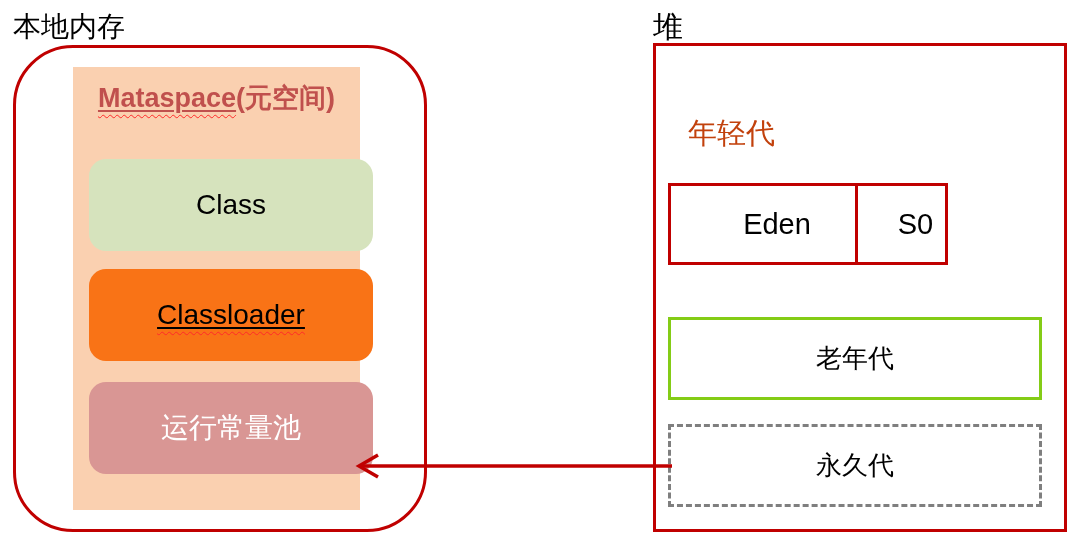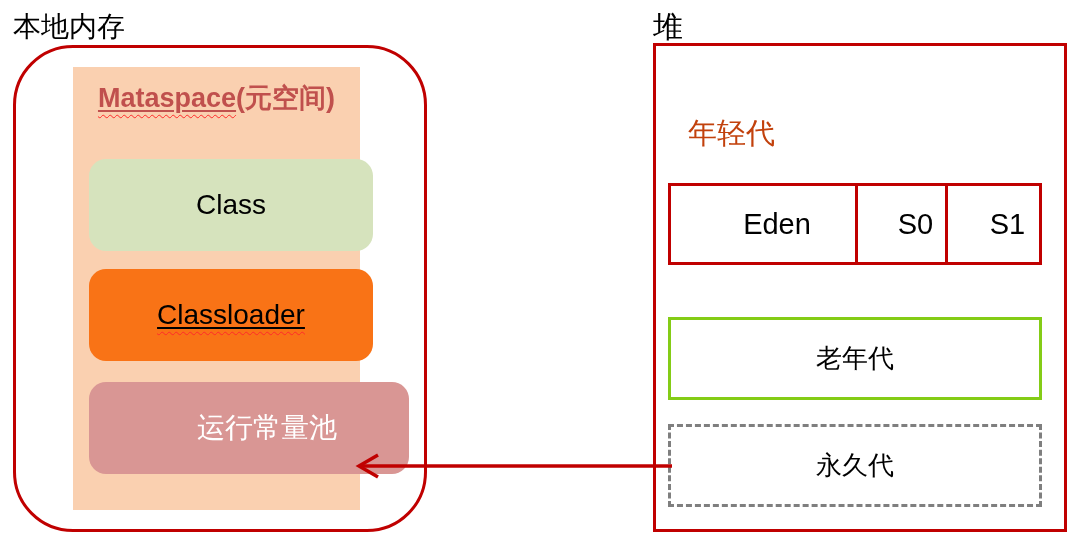"S1" div.young-cell { html: <div> <span>S1</span> </div> -> none }
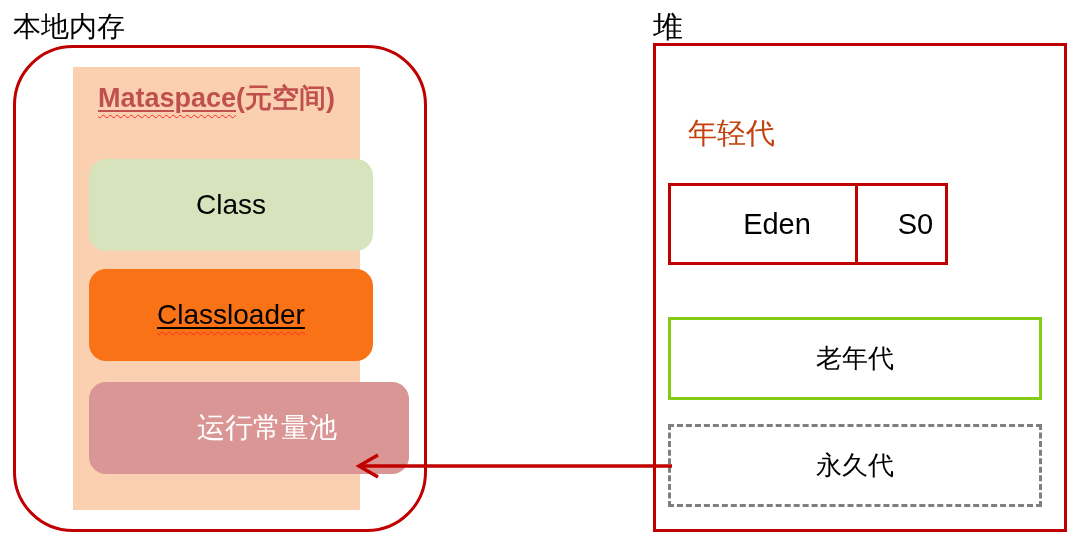"运行常量池" #constpool-block { padding-left: 36px -> none }
